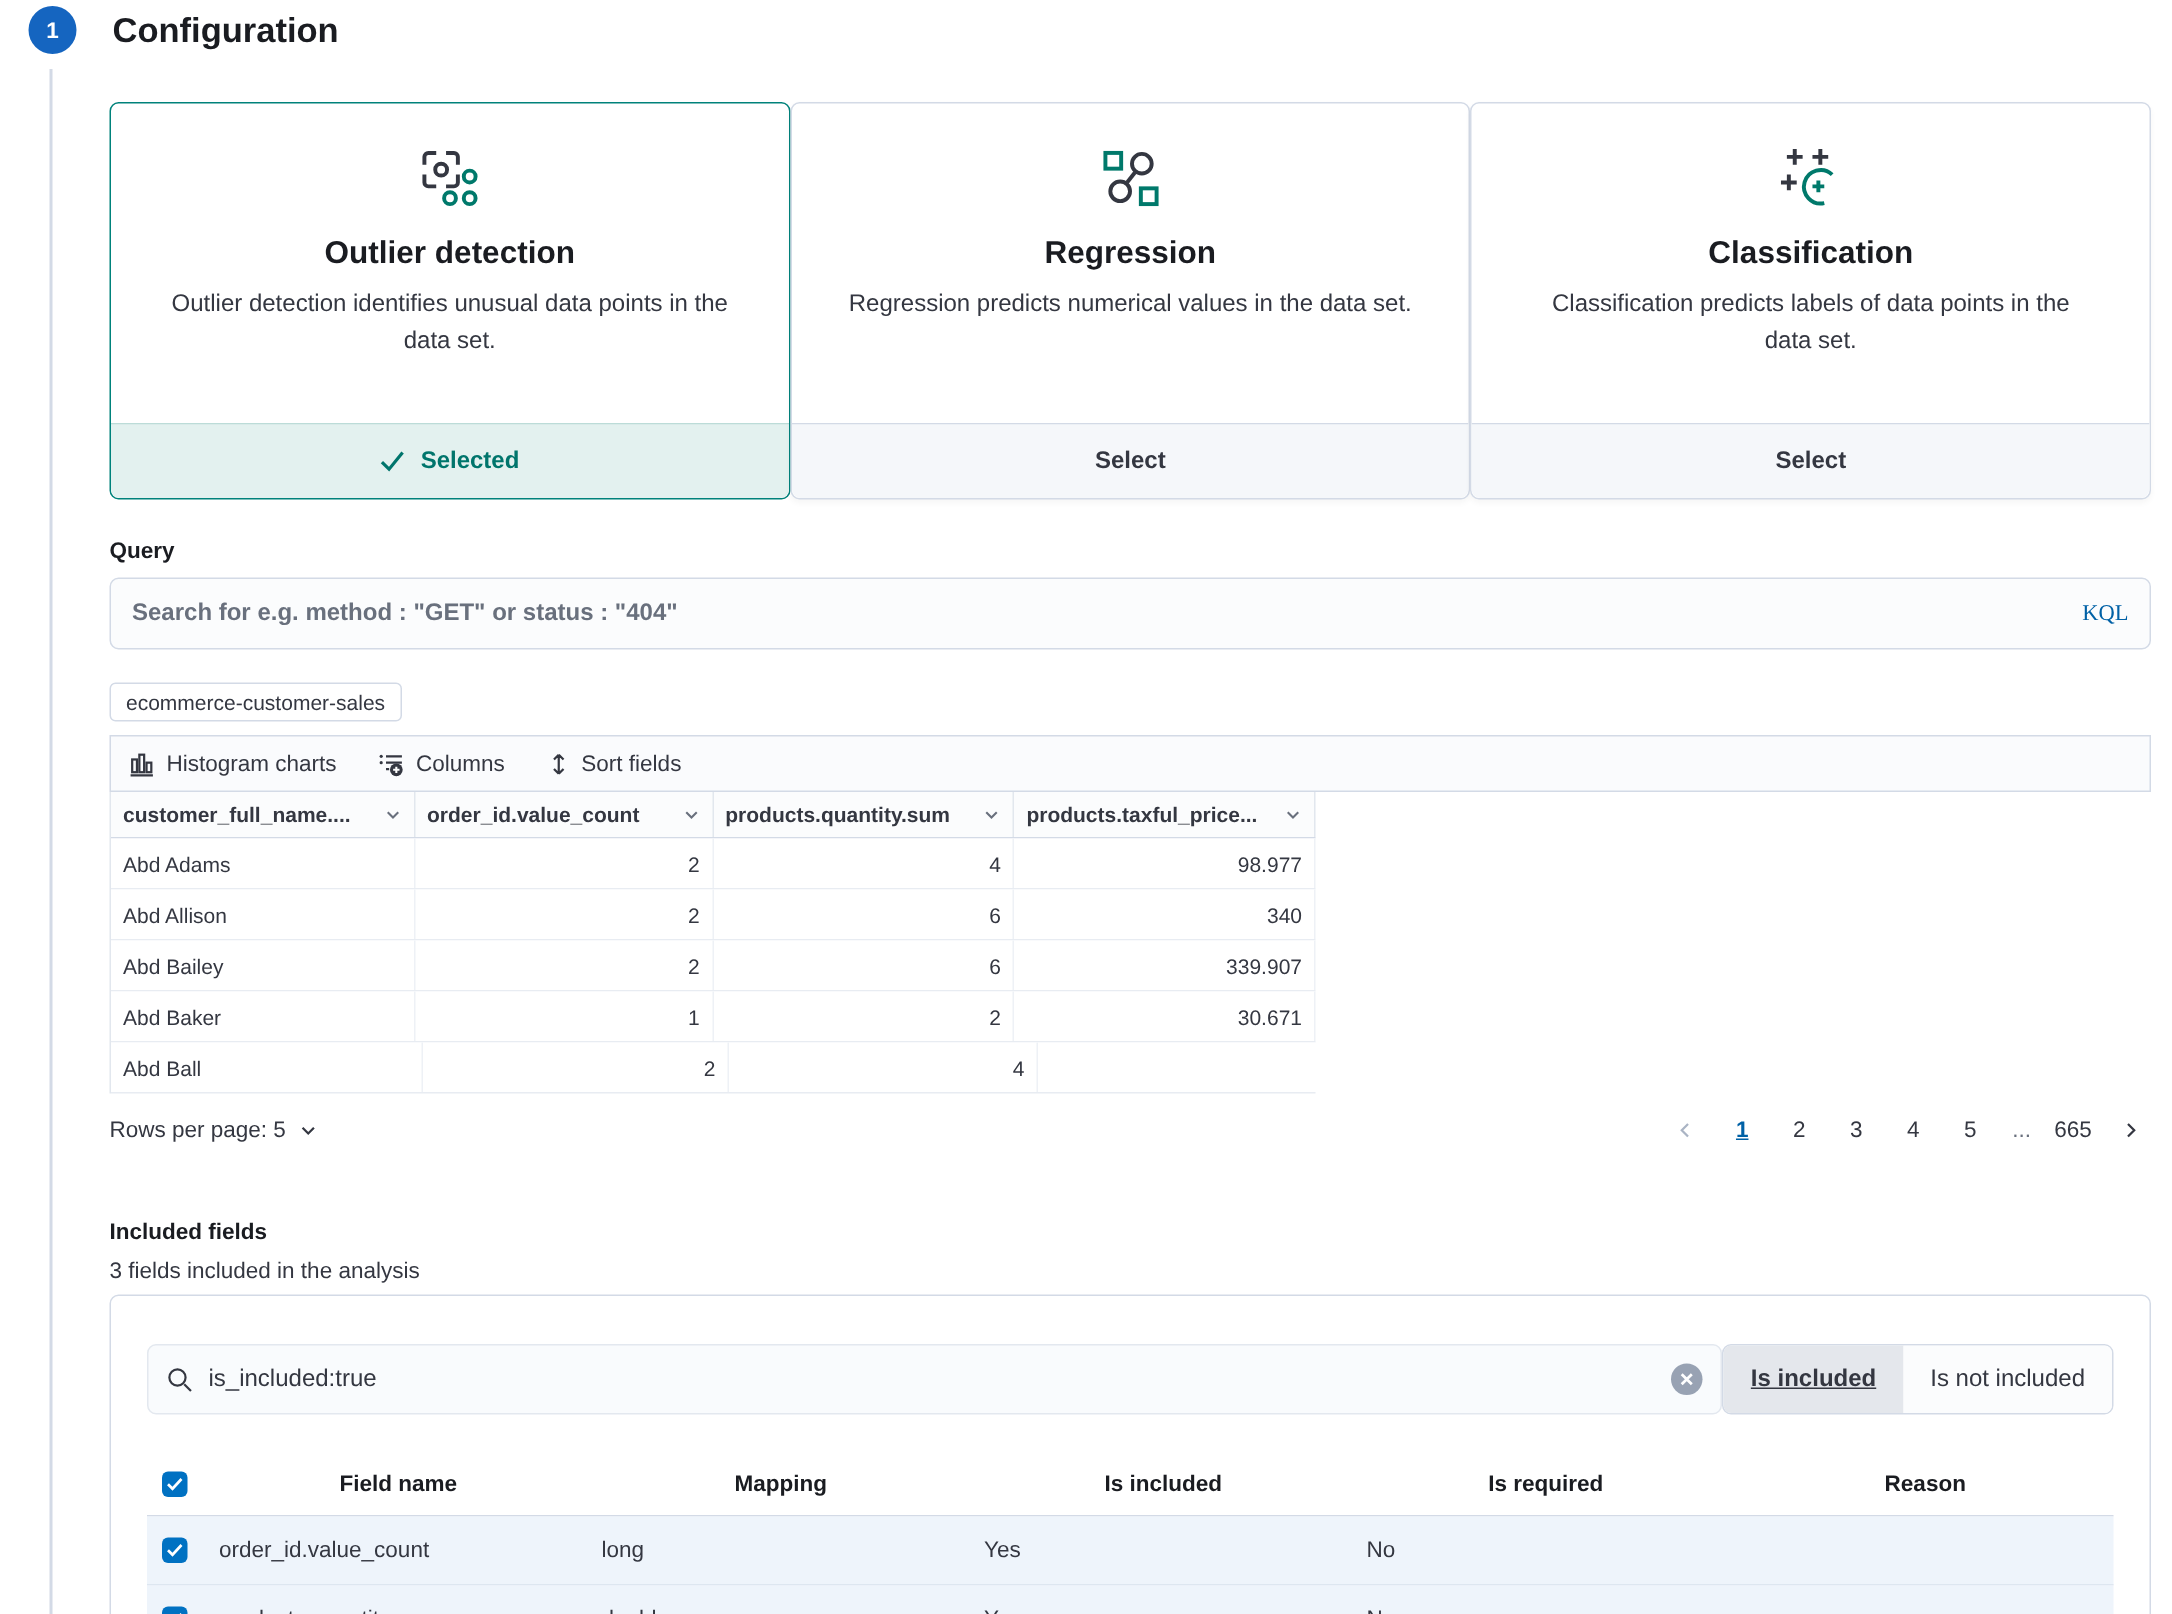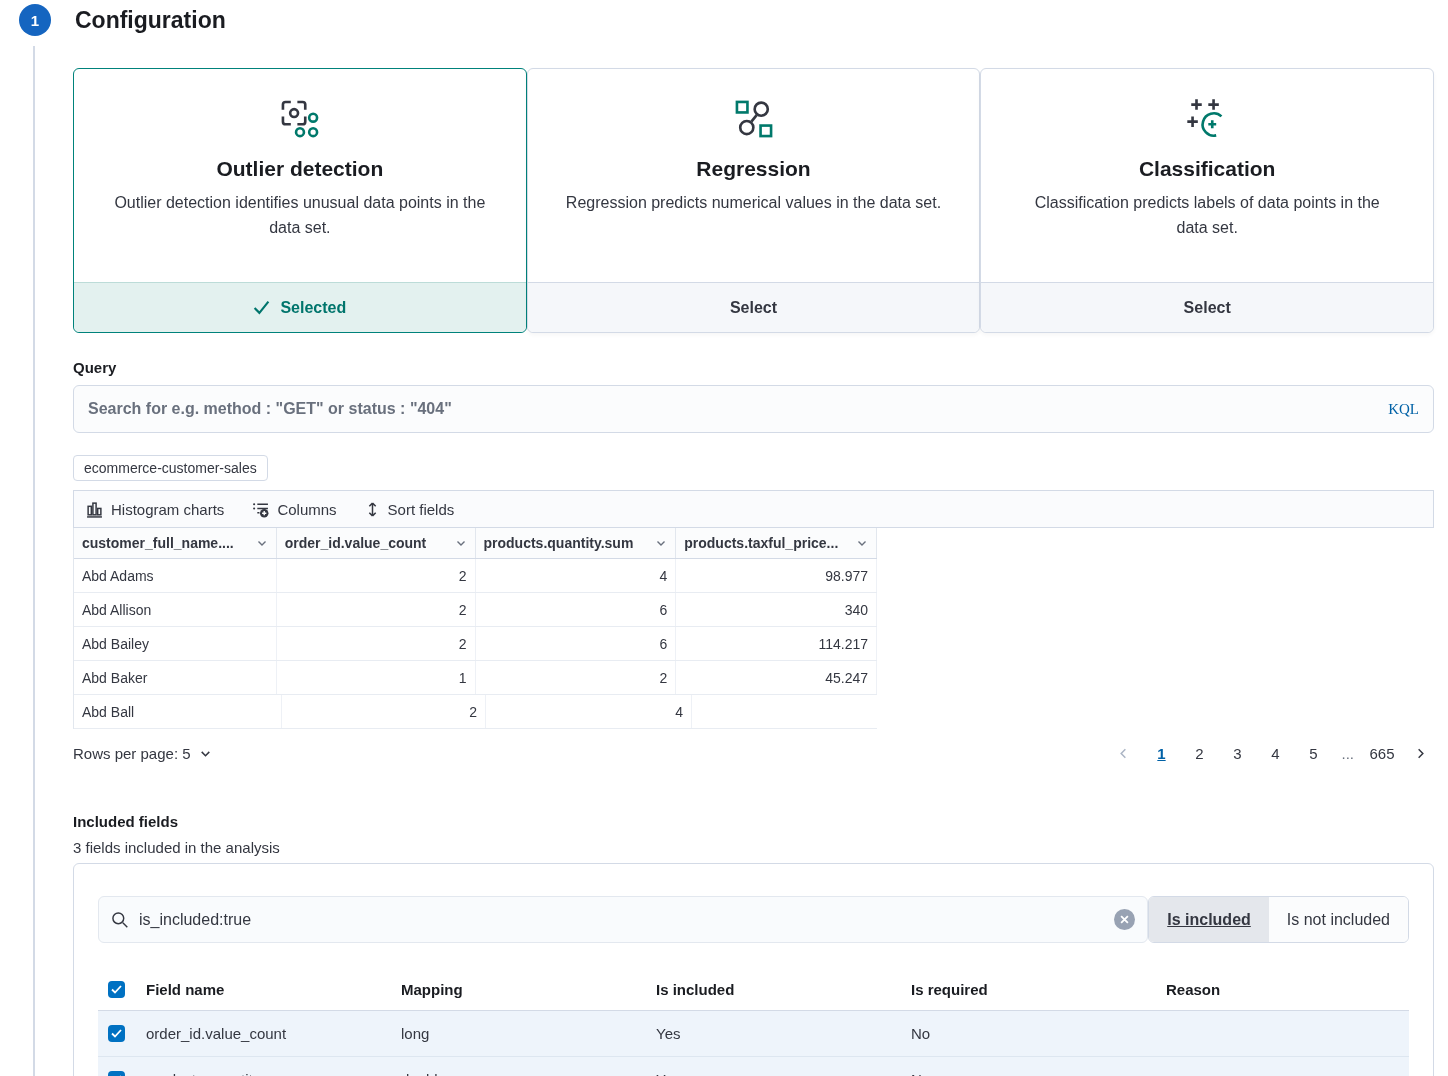"114.217" div.dg-cell { text: 114.217 -> 339.907 }
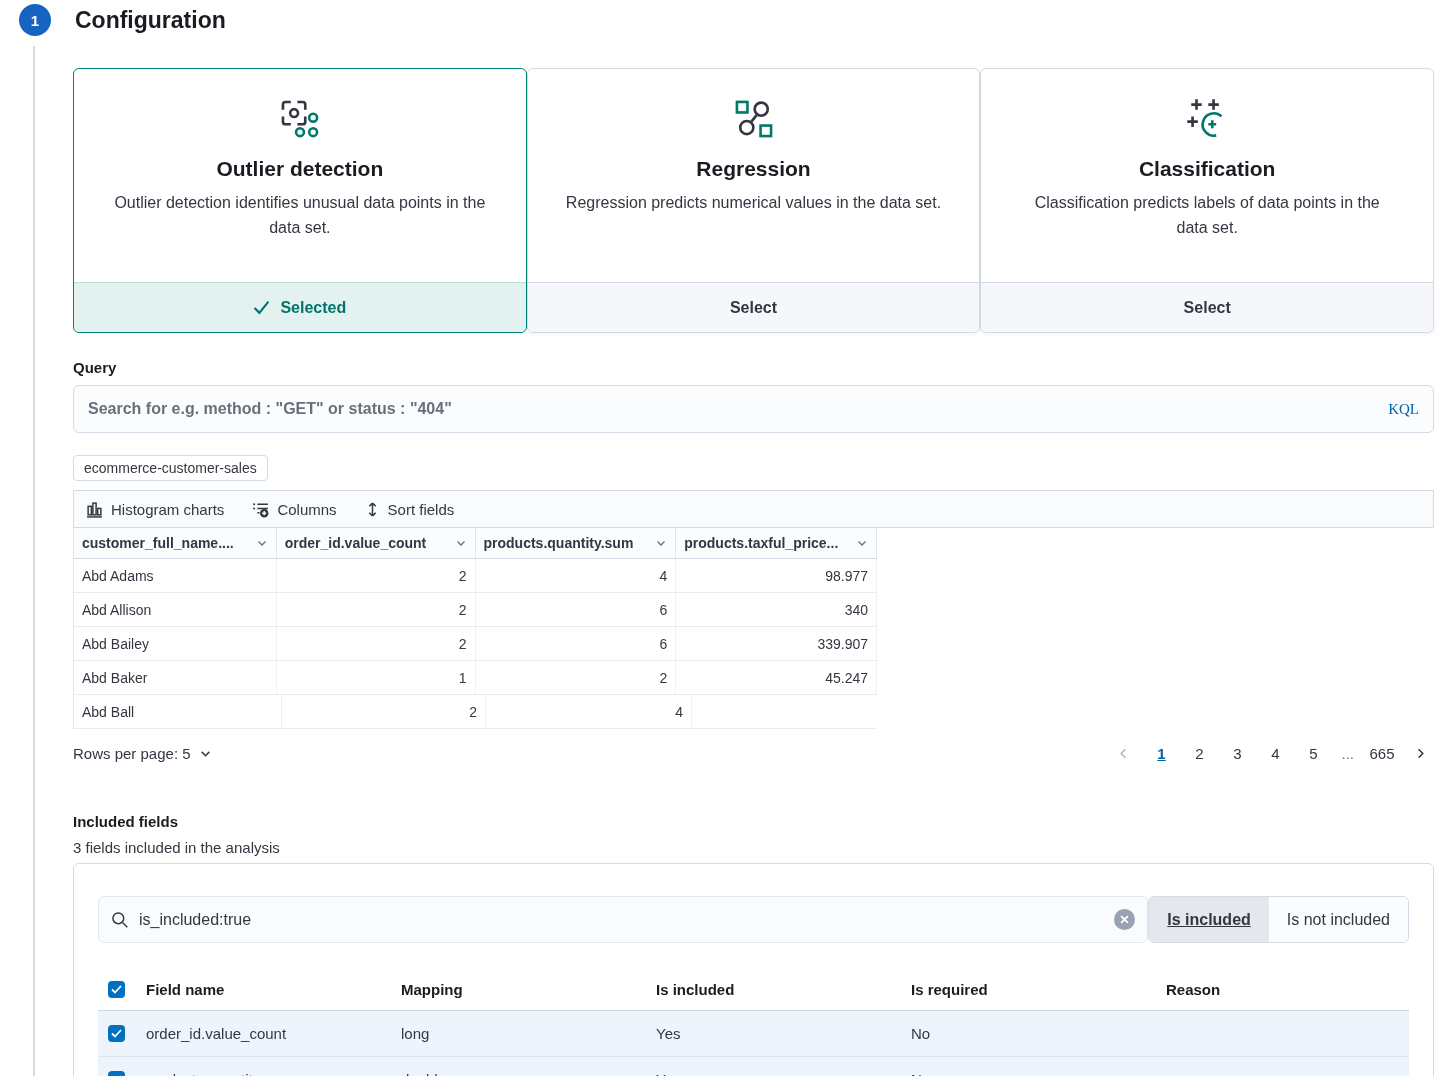"45.247" div.dg-cell { text: 45.247 -> 30.671 }
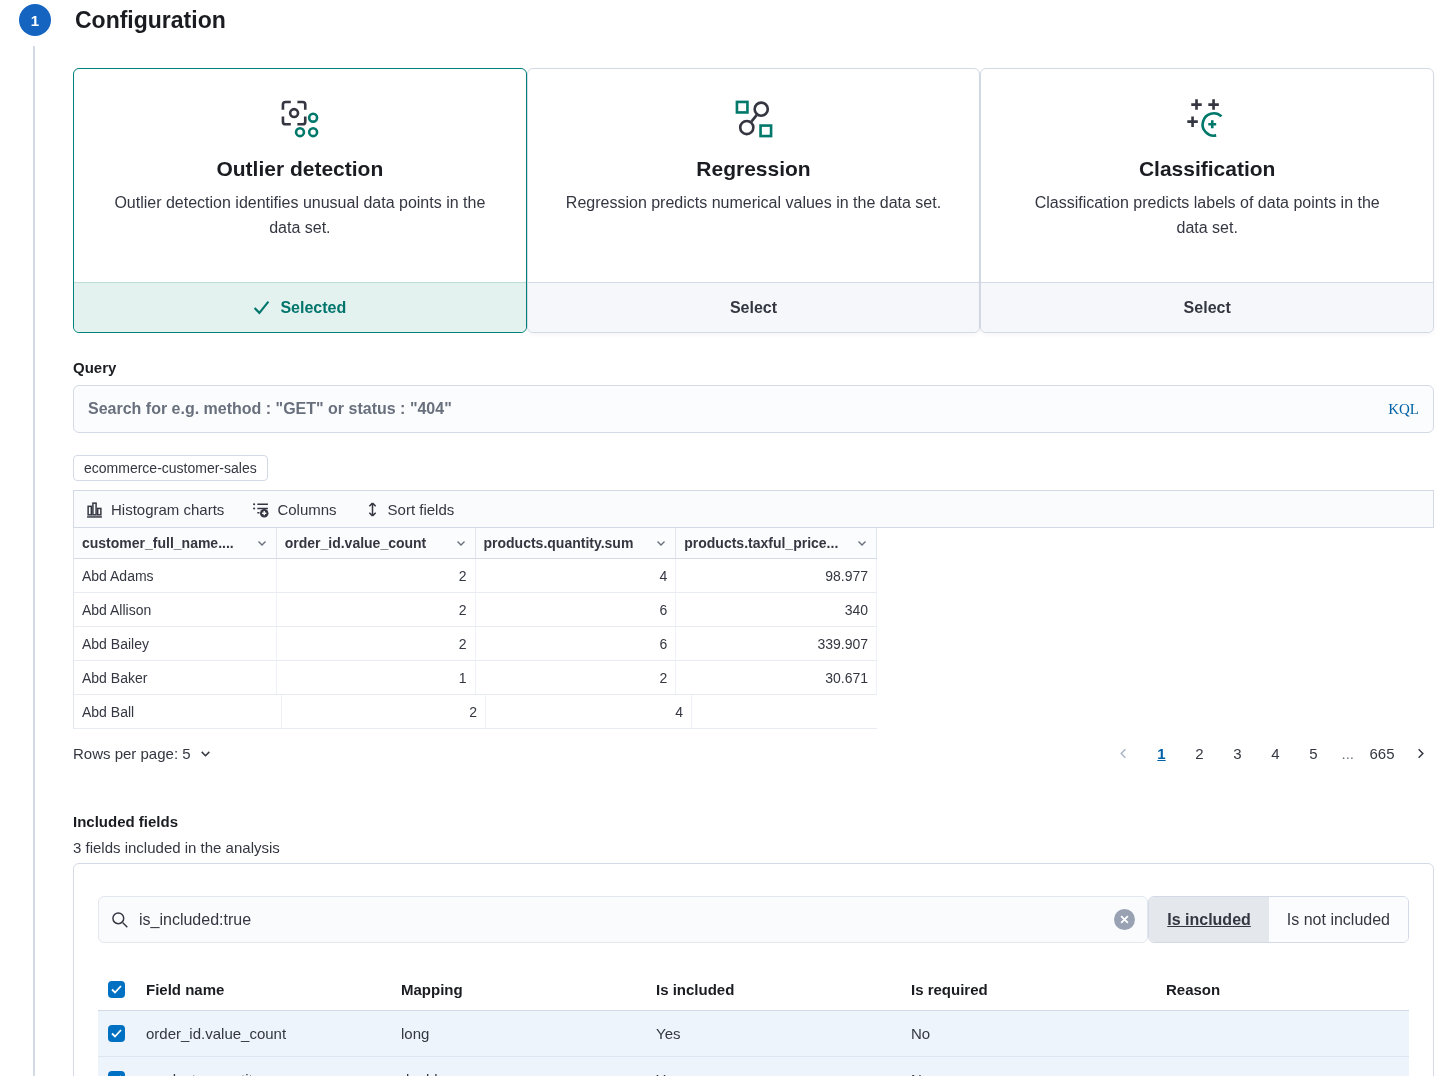"Field name" .f-hcell { text-align: none -> center }
